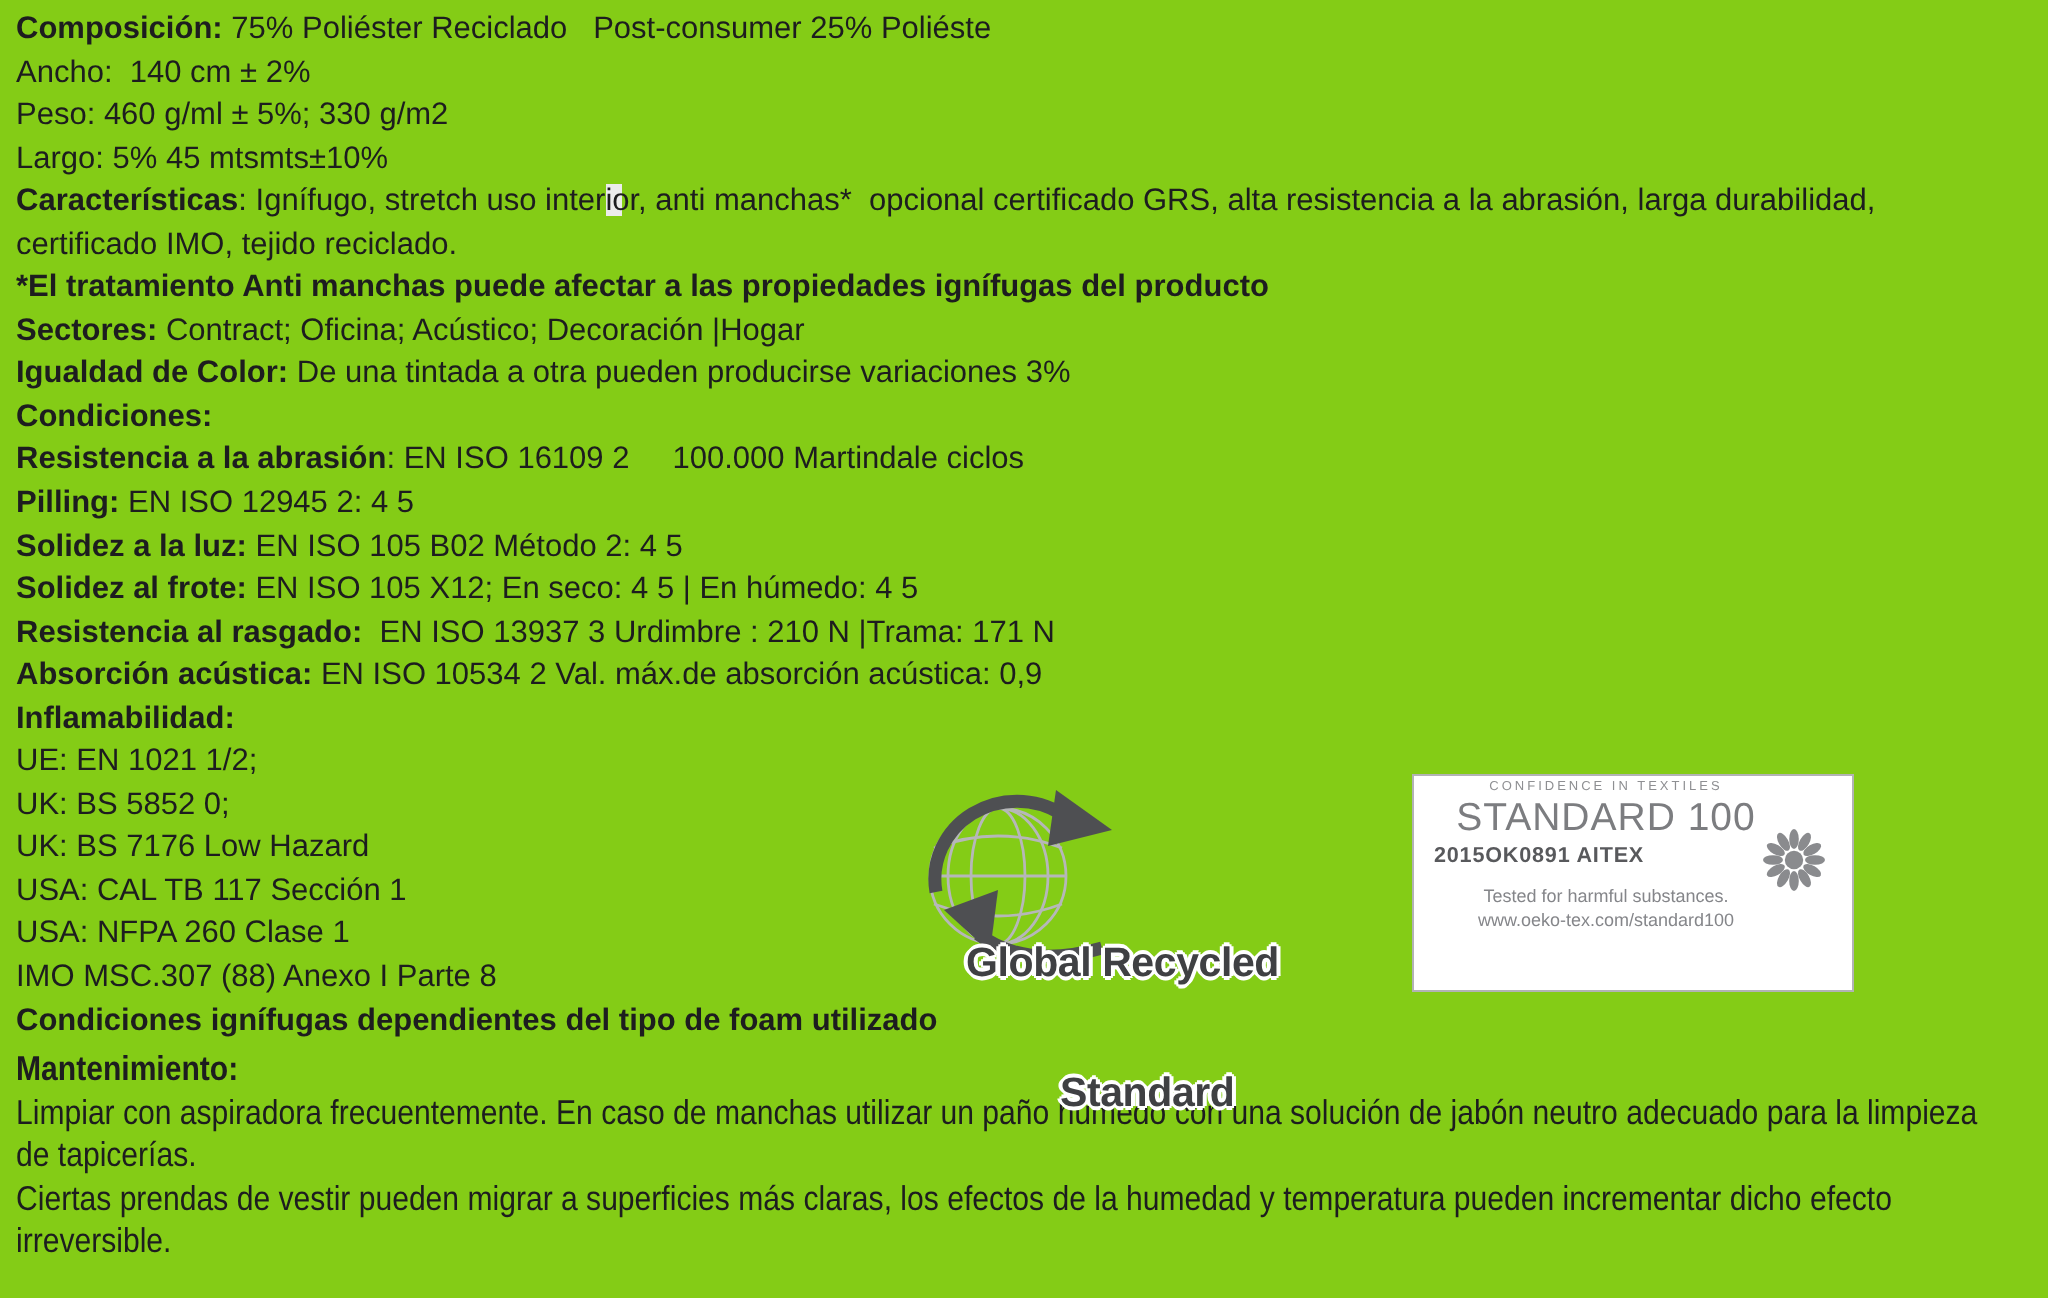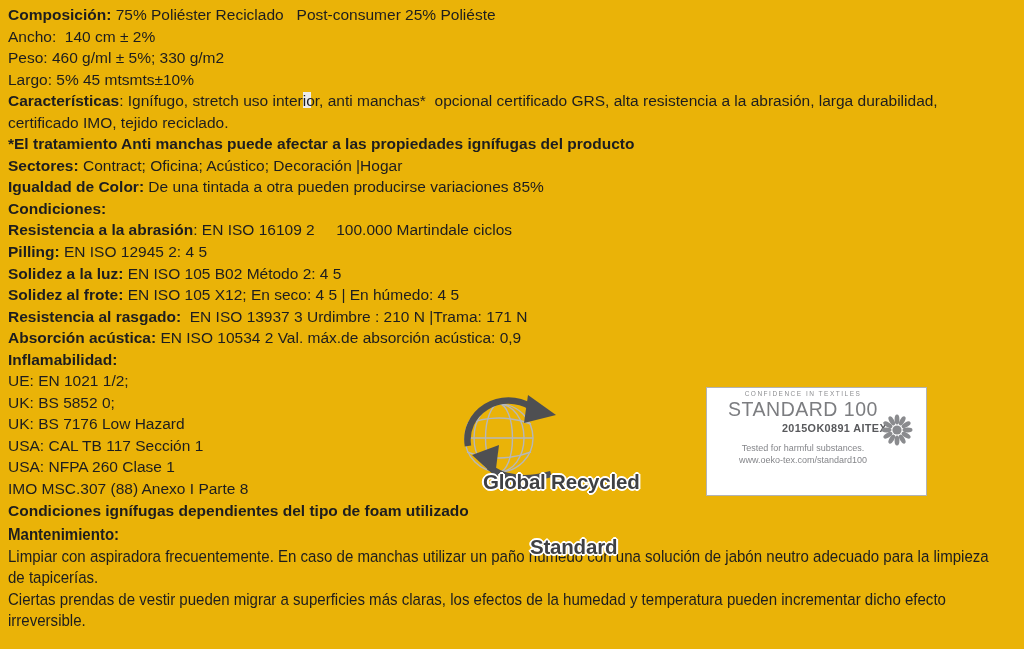"Composición: 75% Poliéster Reciclado" .page { background: #eab308 -> #84cc16 }
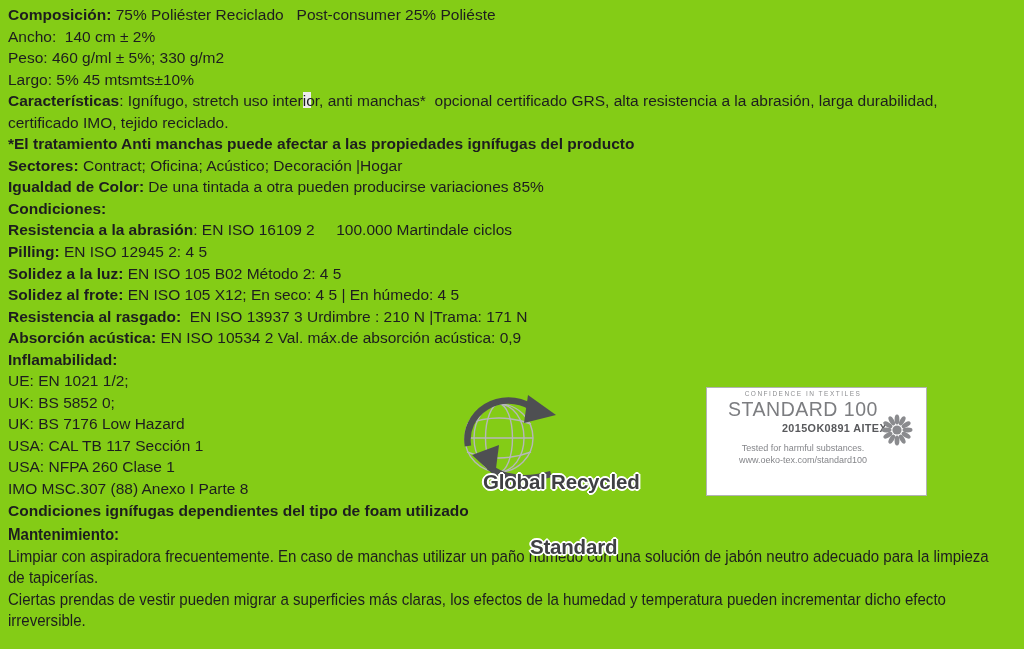"De una tintada a otra" span { text: 85% -> 3% }
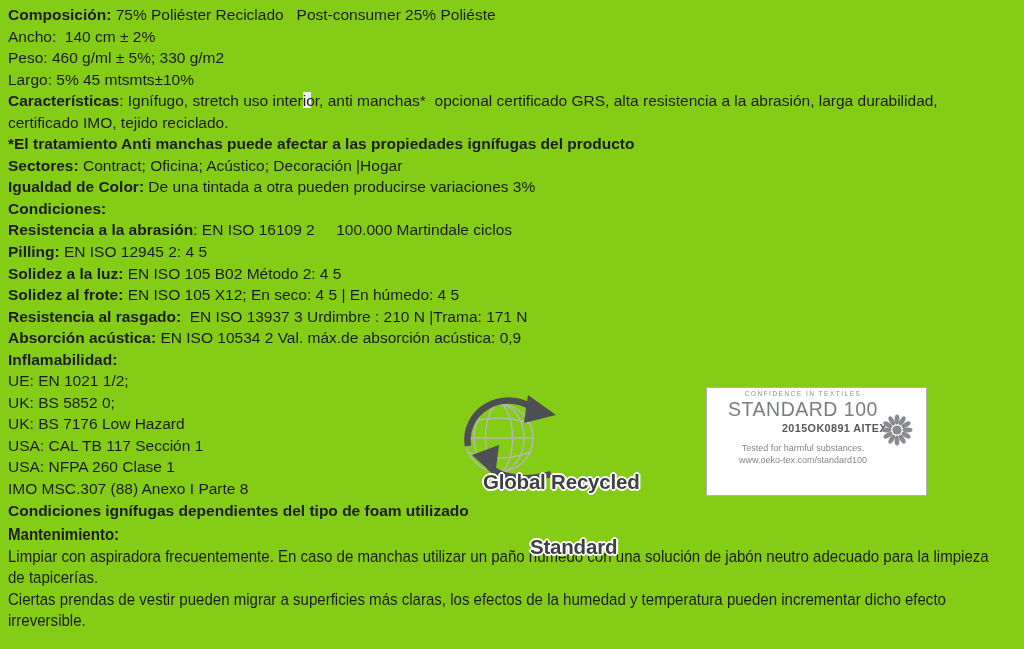"2015OK0891 AITEX" .oeko-cert { text-align: right -> left }
